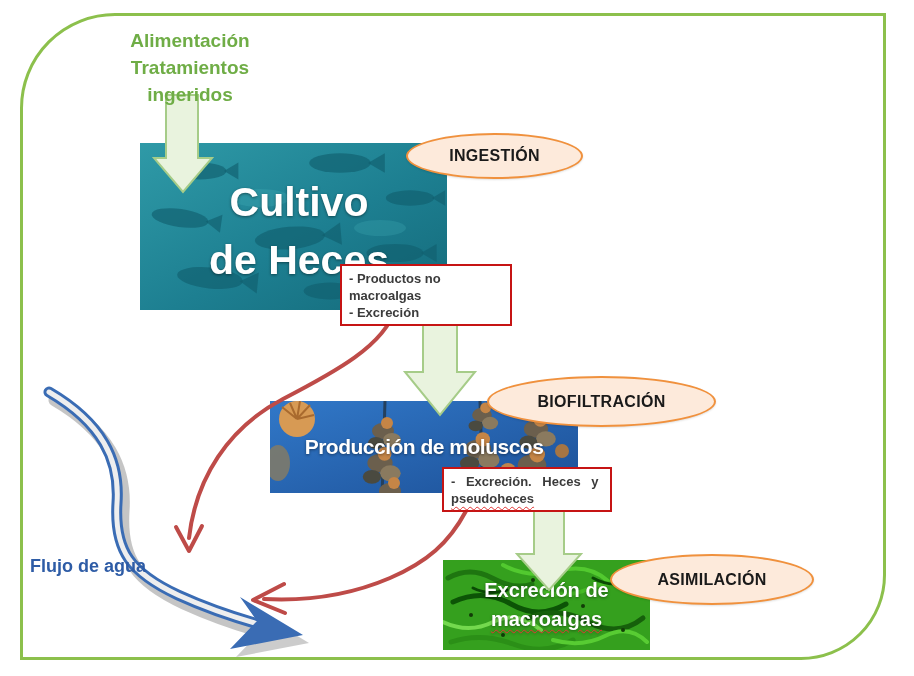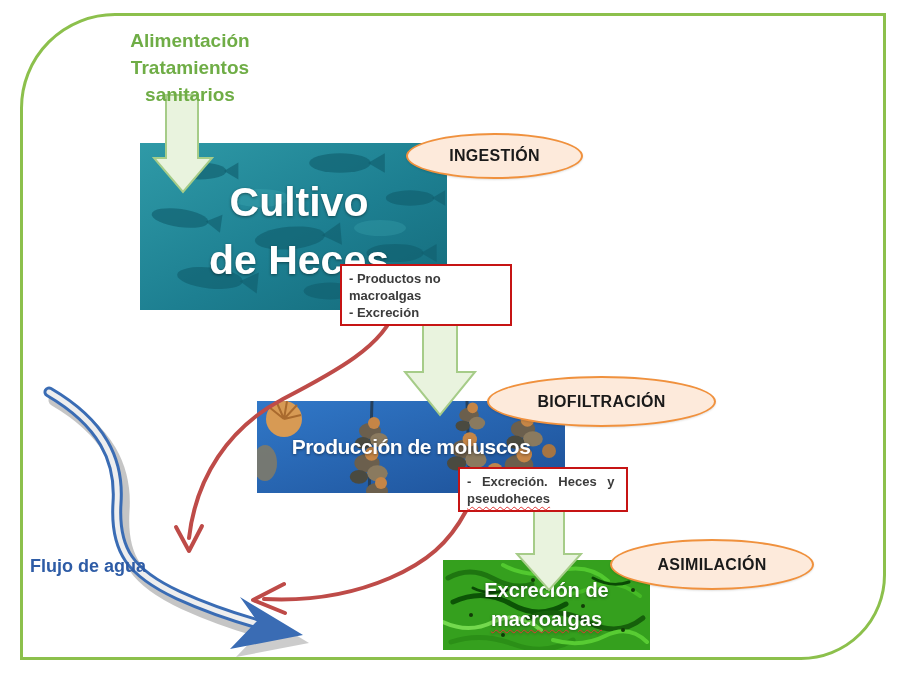"sanitarios" div { text: sanitarios -> ingeridos }
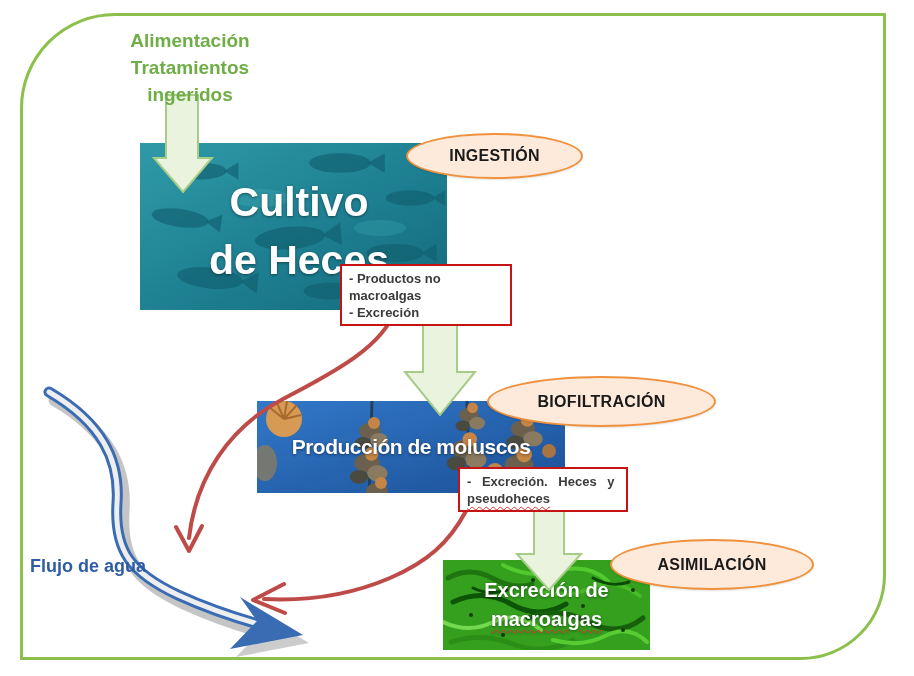"Producción de moluscos" #mollusc-box { left: 257px -> 270px }
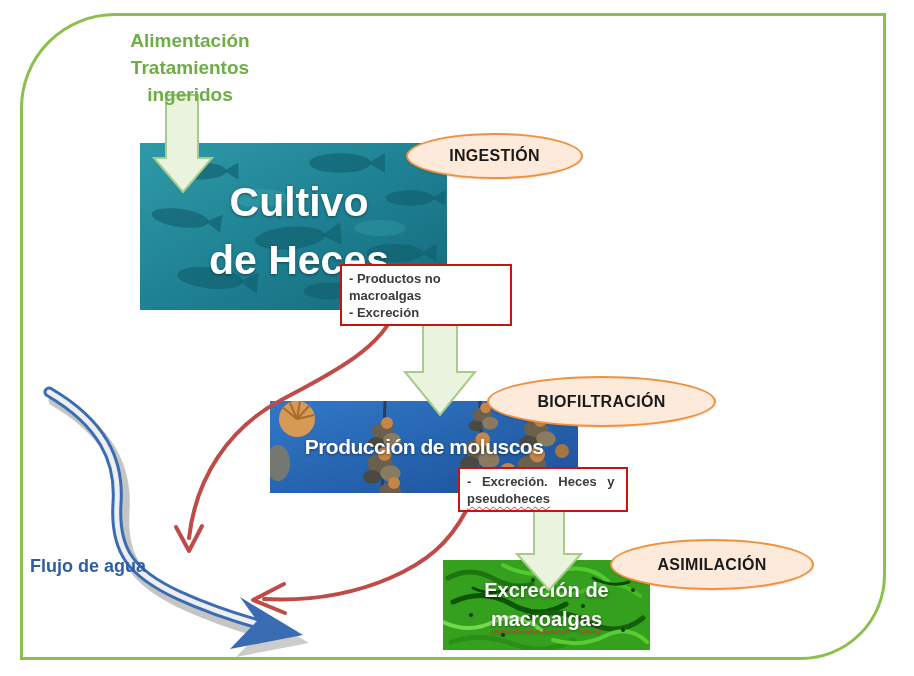"- Excreción. Heces y" #callout-mollusc { left: 458px -> 442px }
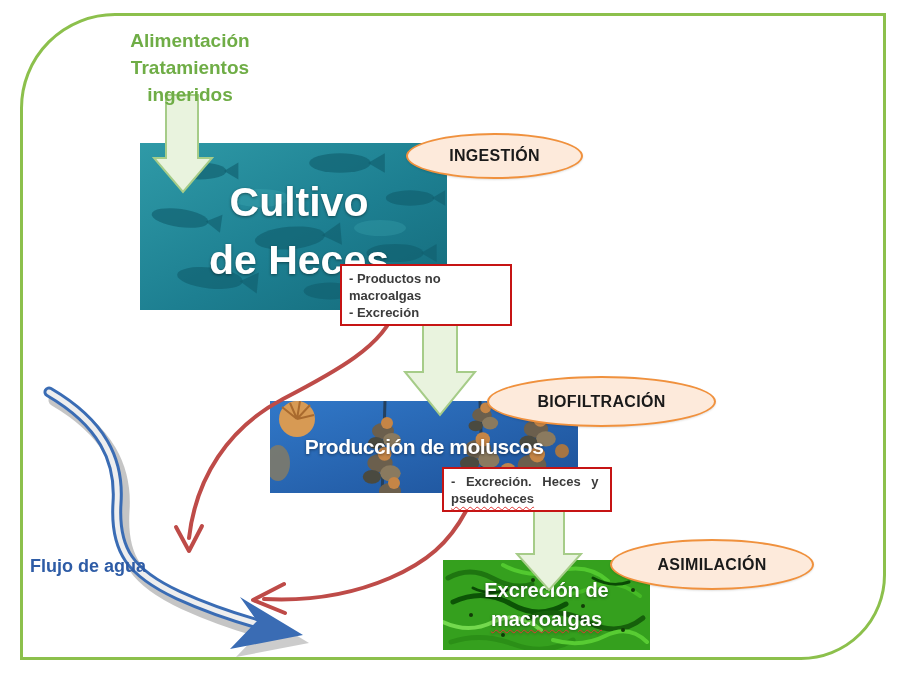"ASIMILACIÓN" #oval-assimilation { top: 539px -> 554px }
